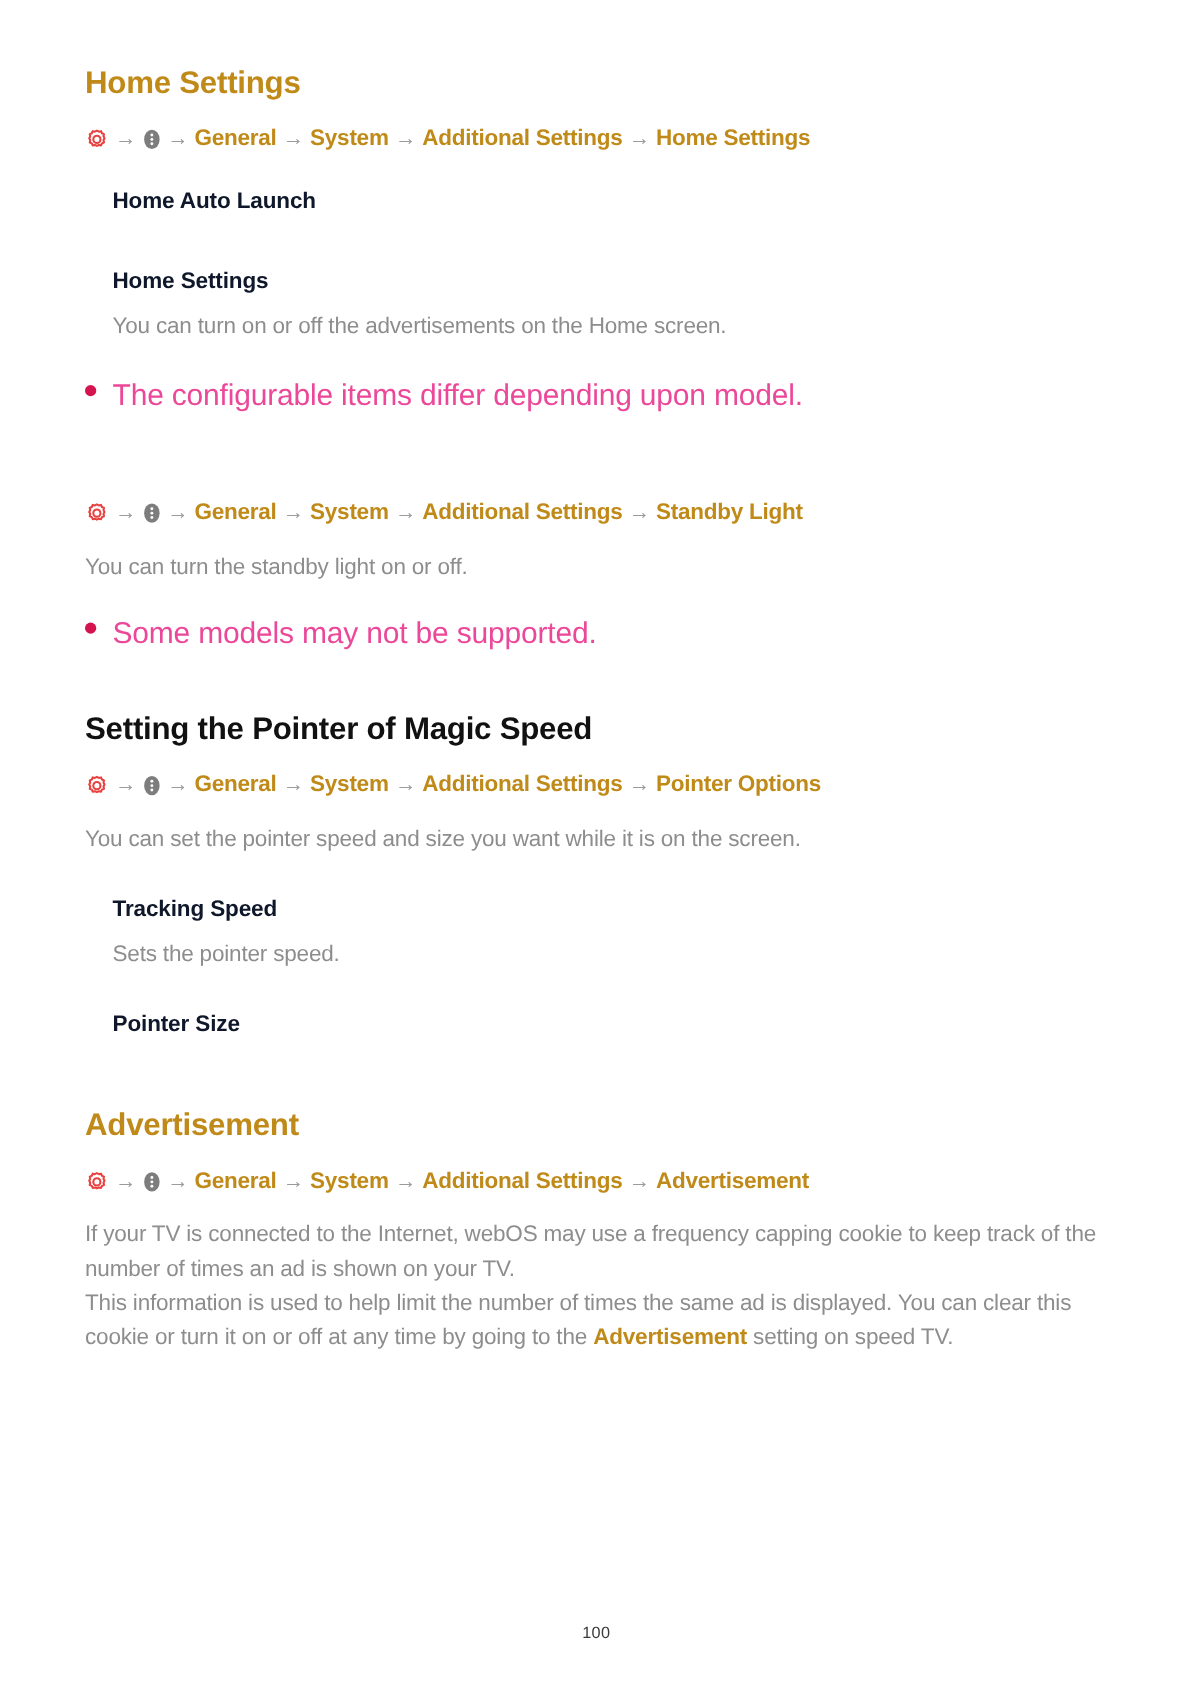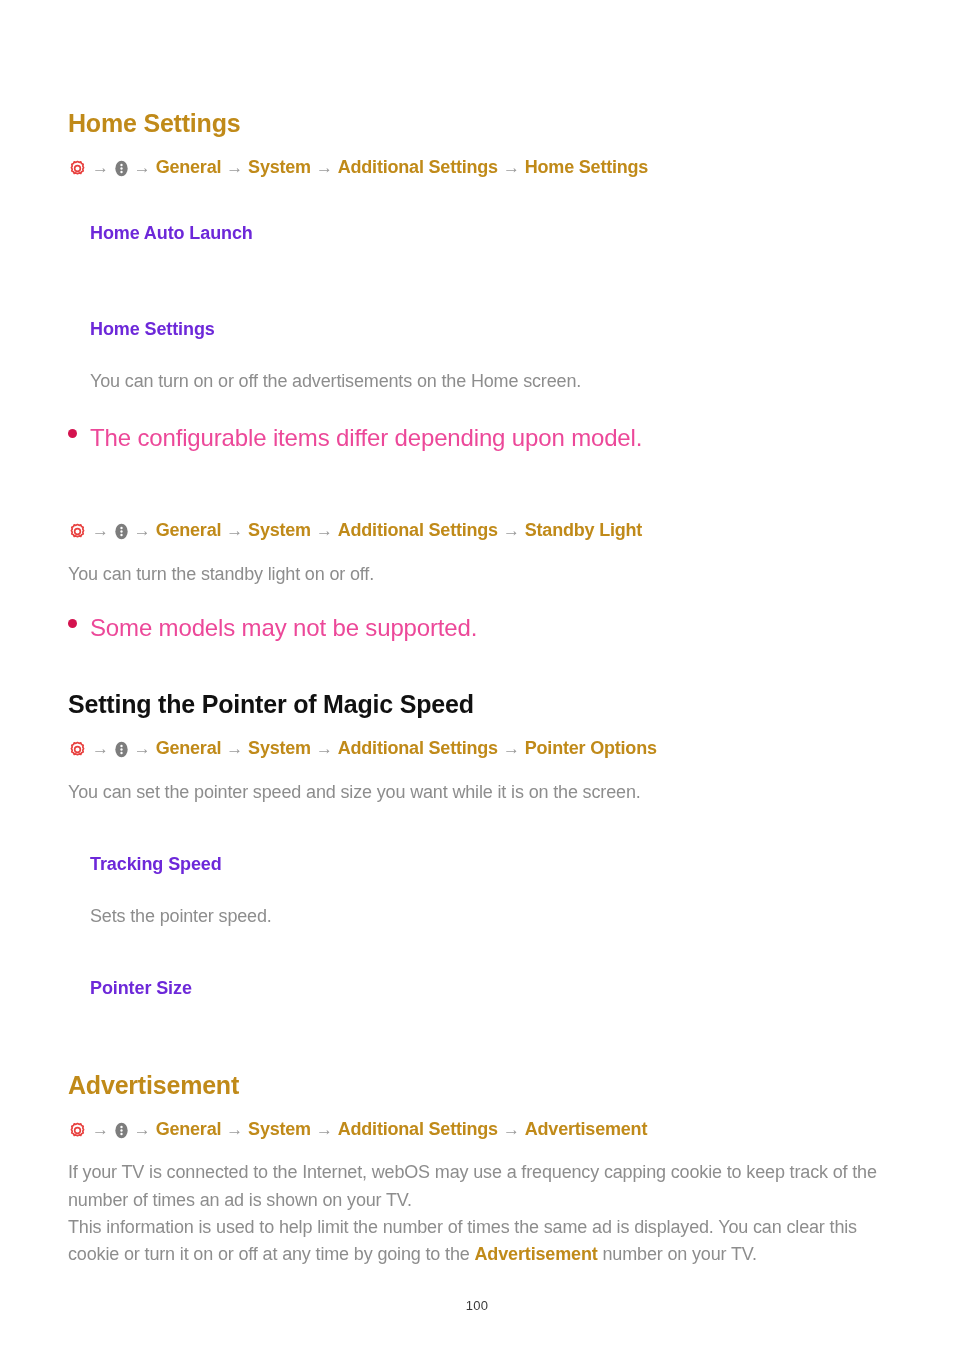"Home Settings" .page { padding: 109px 68px 0 68px -> 52px 68px 0 68px }
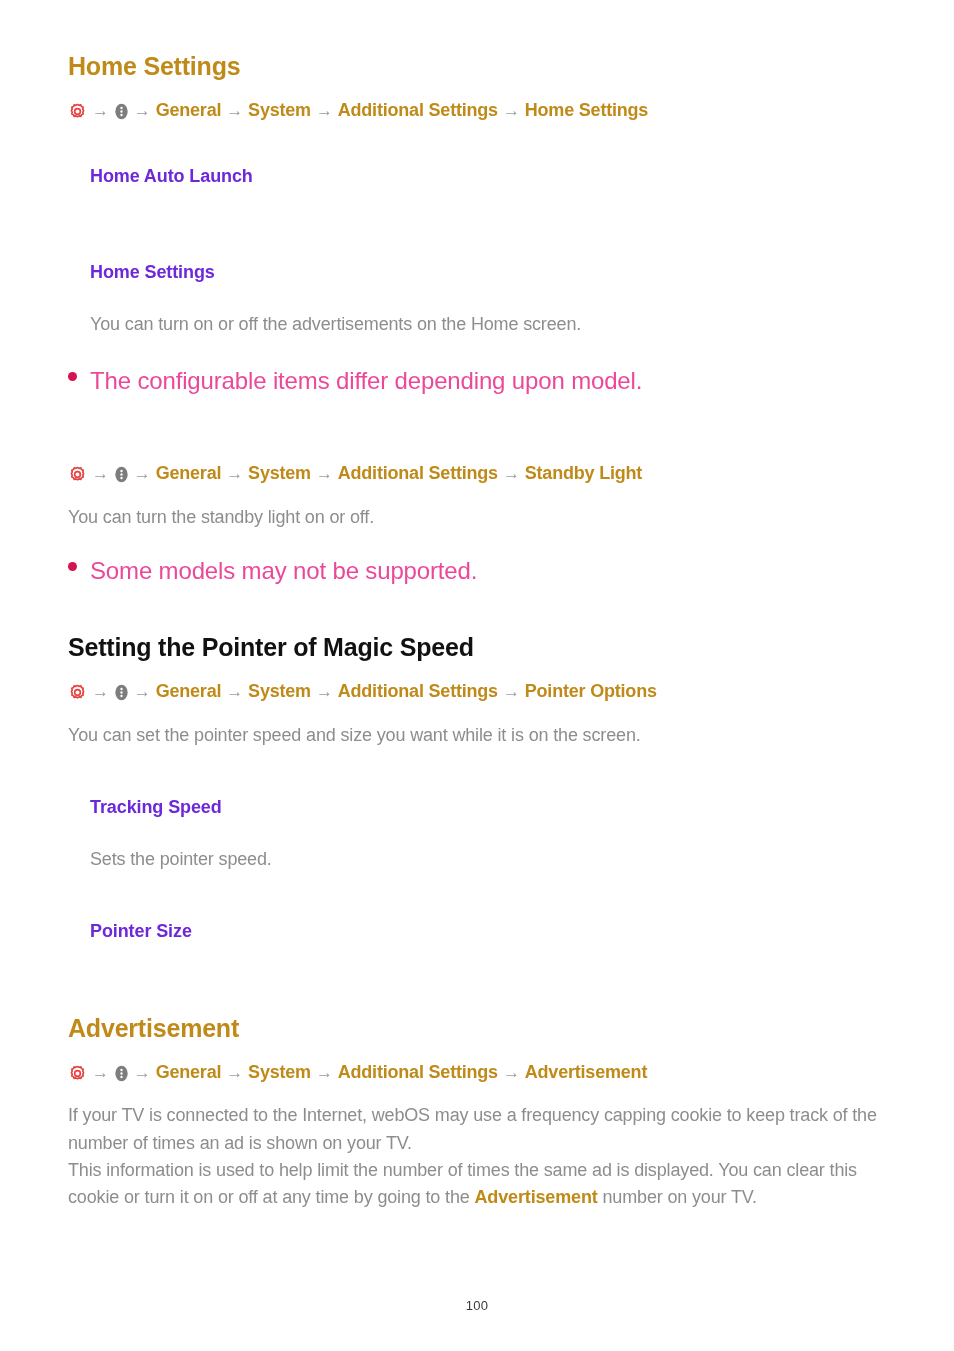"Home Auto Launch" .h-sub { color: #6d28d9 -> #0f172a; margin: 16px -> 0 }
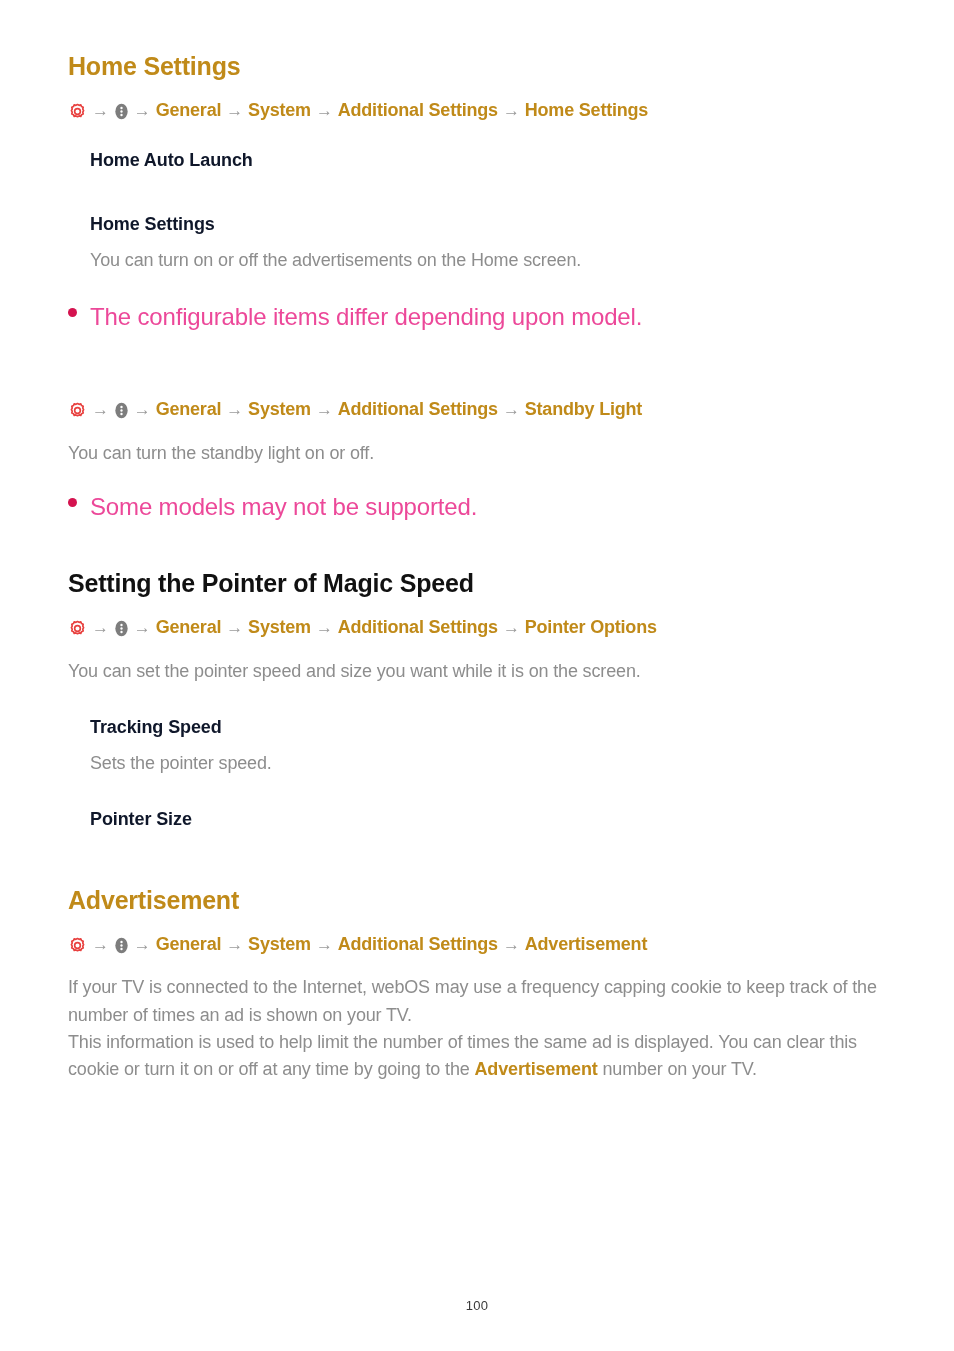"number on your TV." span { text: number on your -> setting on speed }
